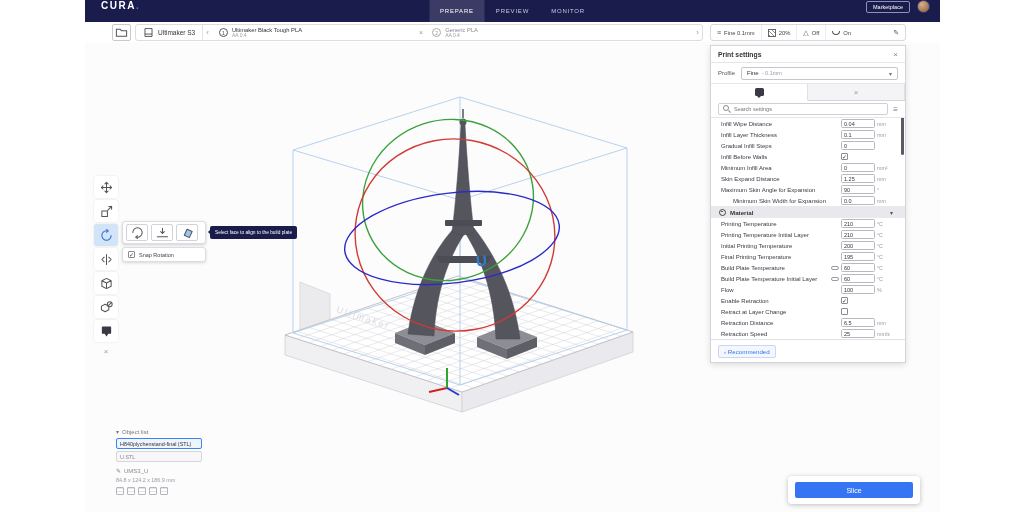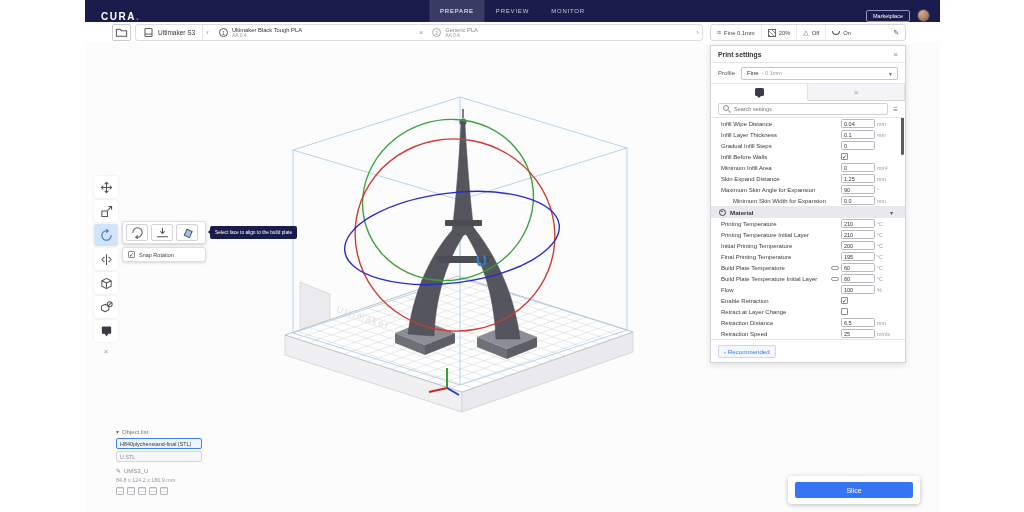"CURA." .hdr { align-items: flex-end -> flex-start }
